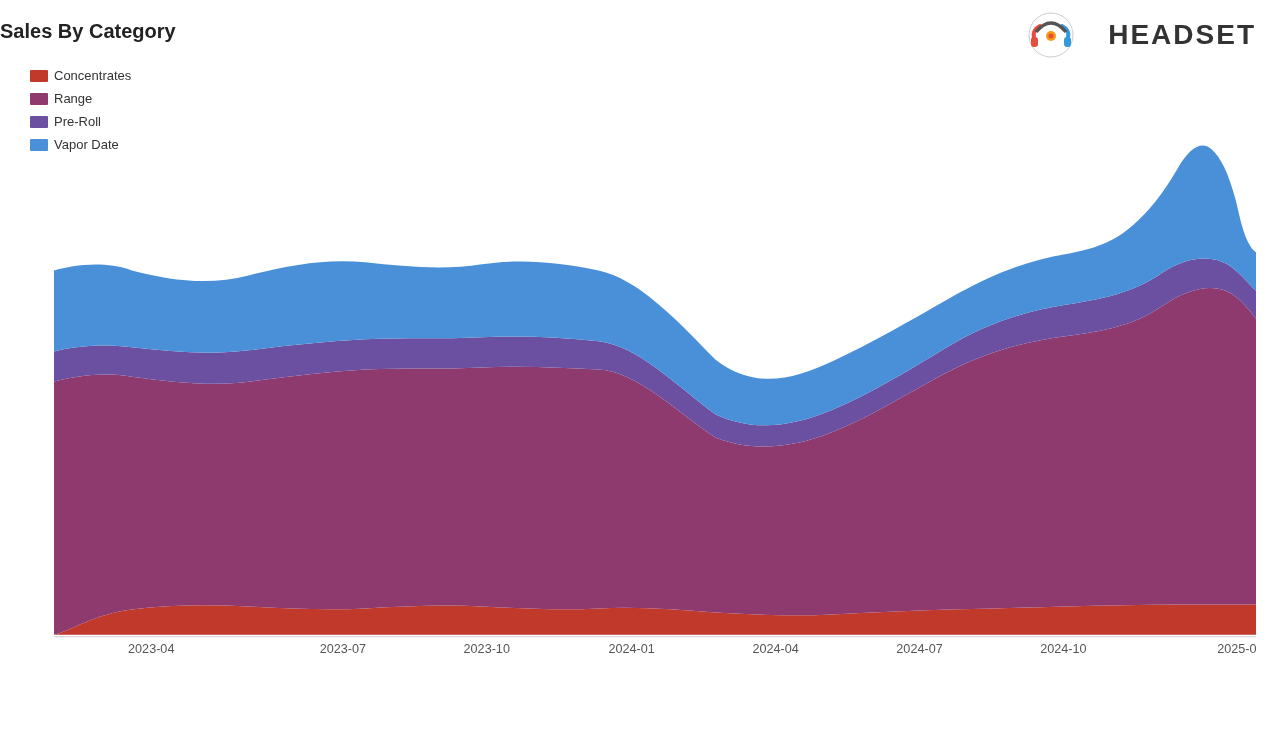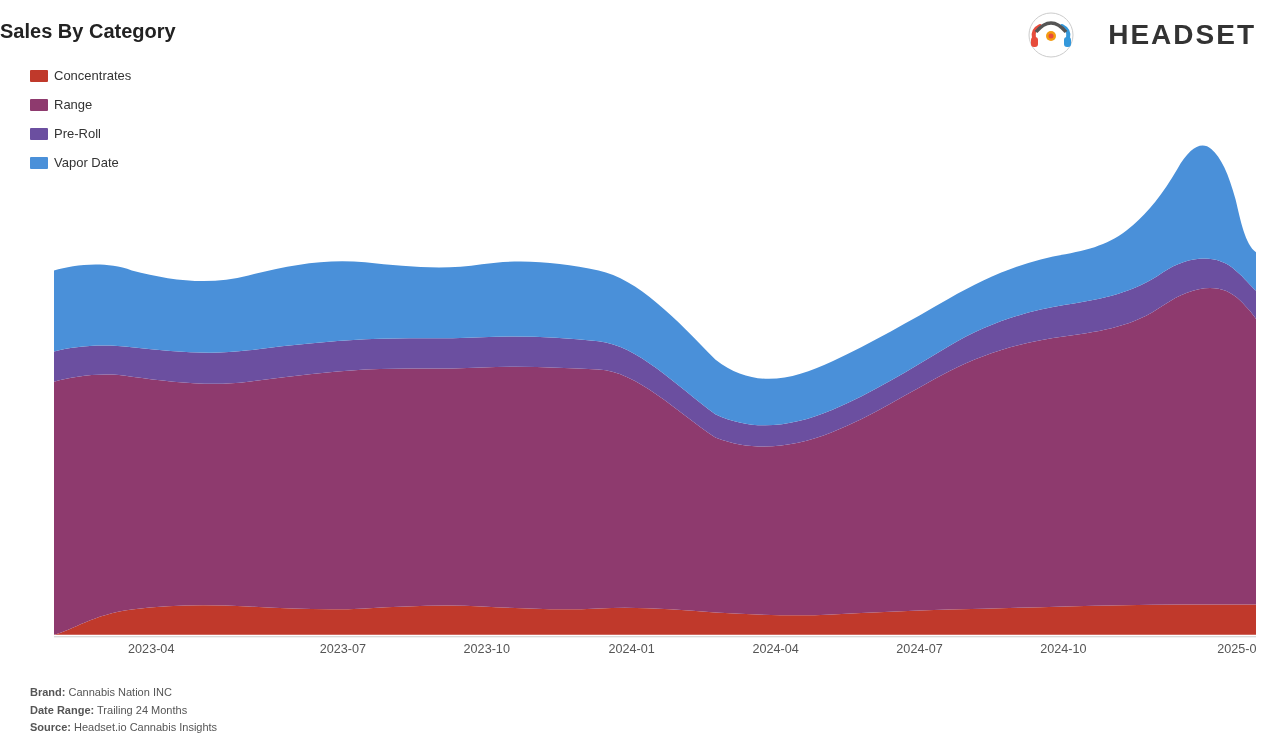"Concentrates" .legend { gap: 14px -> 8px }
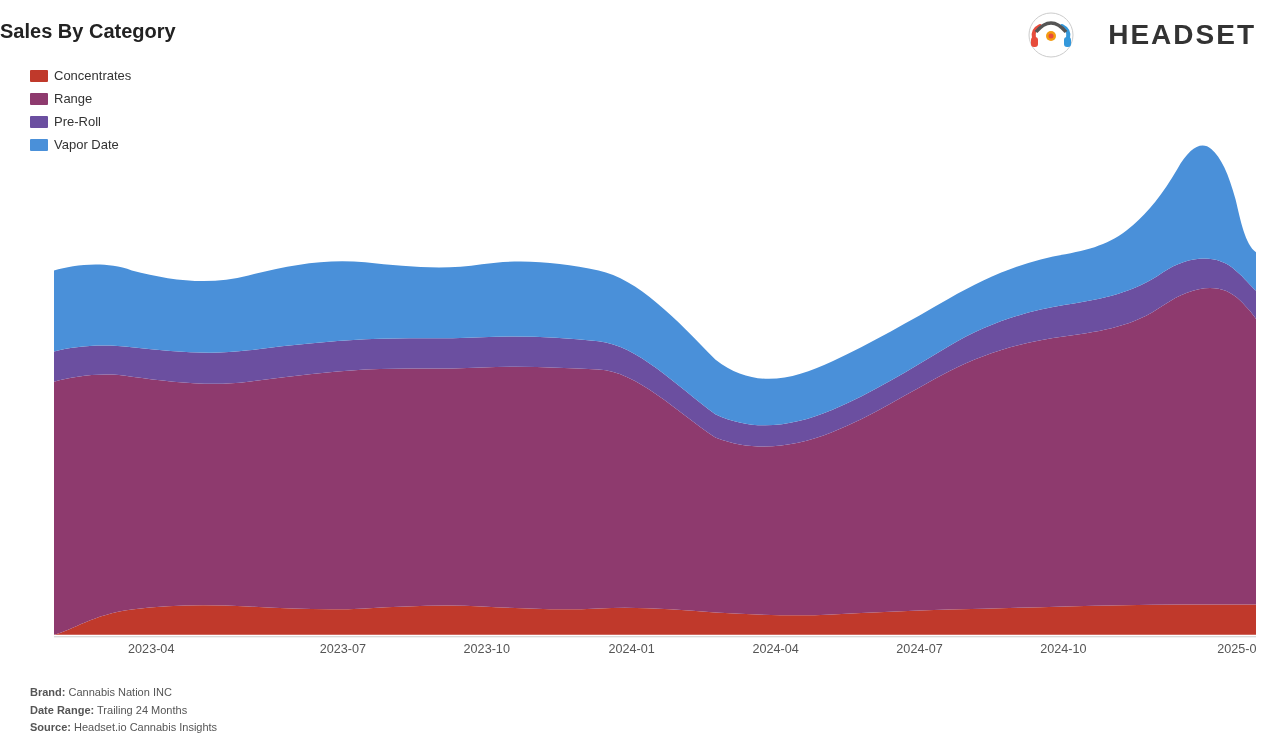"Brand: Cannabis Nation INC" div.footer-info { html: <div> <div> <span>Brand:</span> <span>Cannabis Nation INC</span> </div> <div> <span>Date Range:</span> <span>Trailing 24 Months</span> </div> <div> <span>Source:</span> <span>Headset.io Cannabis Insights</span> </div> </div> -> none }
